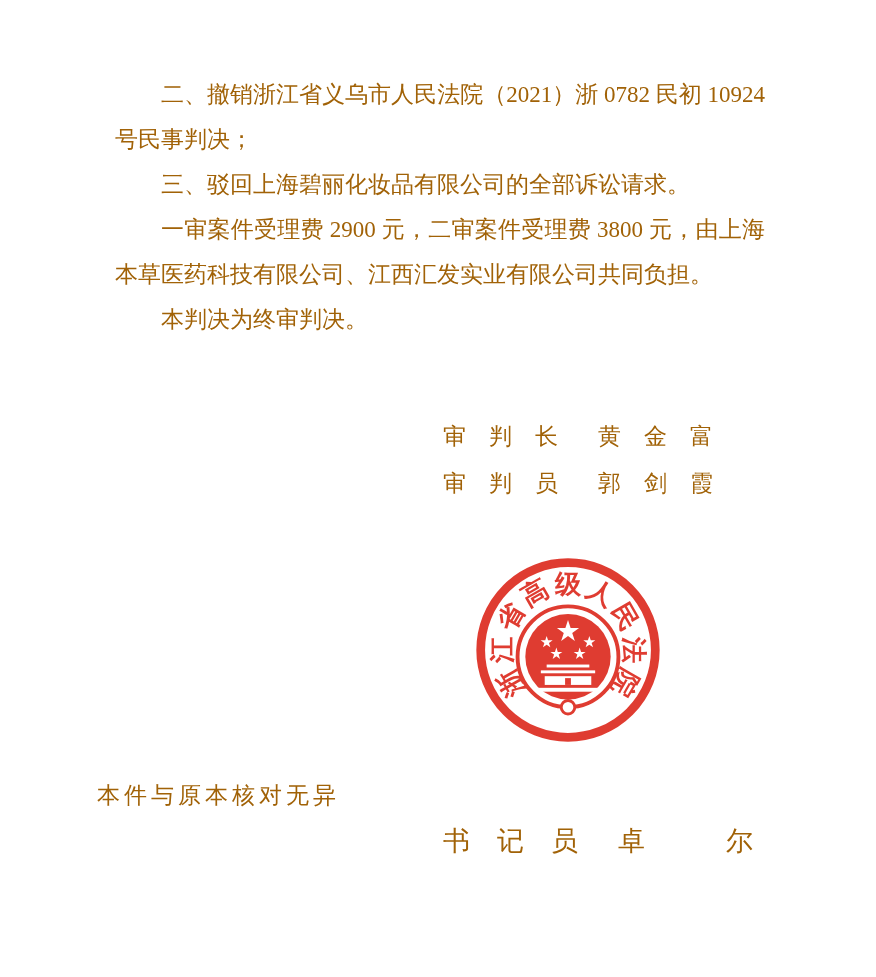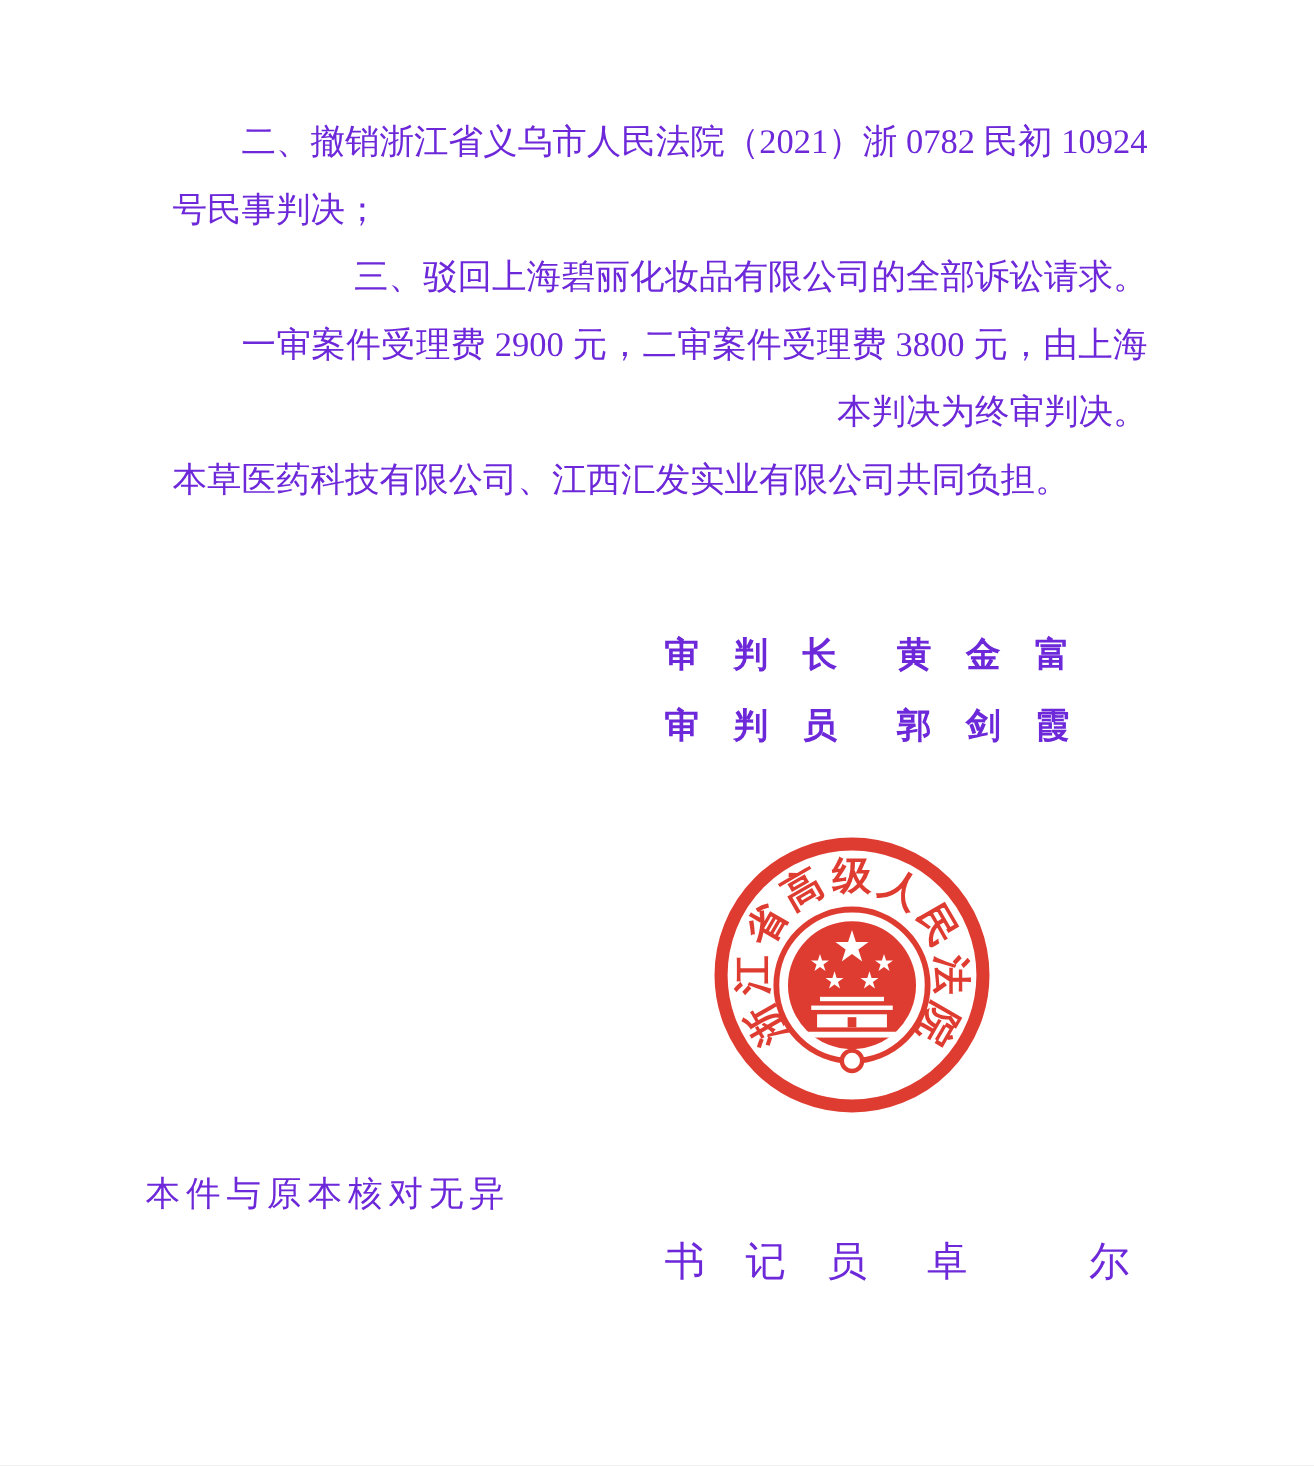"二、撤销浙江省义乌市人民法院（2021）浙 0782 民初 10924" .page { color: #6d28d9 -> #a16207 }
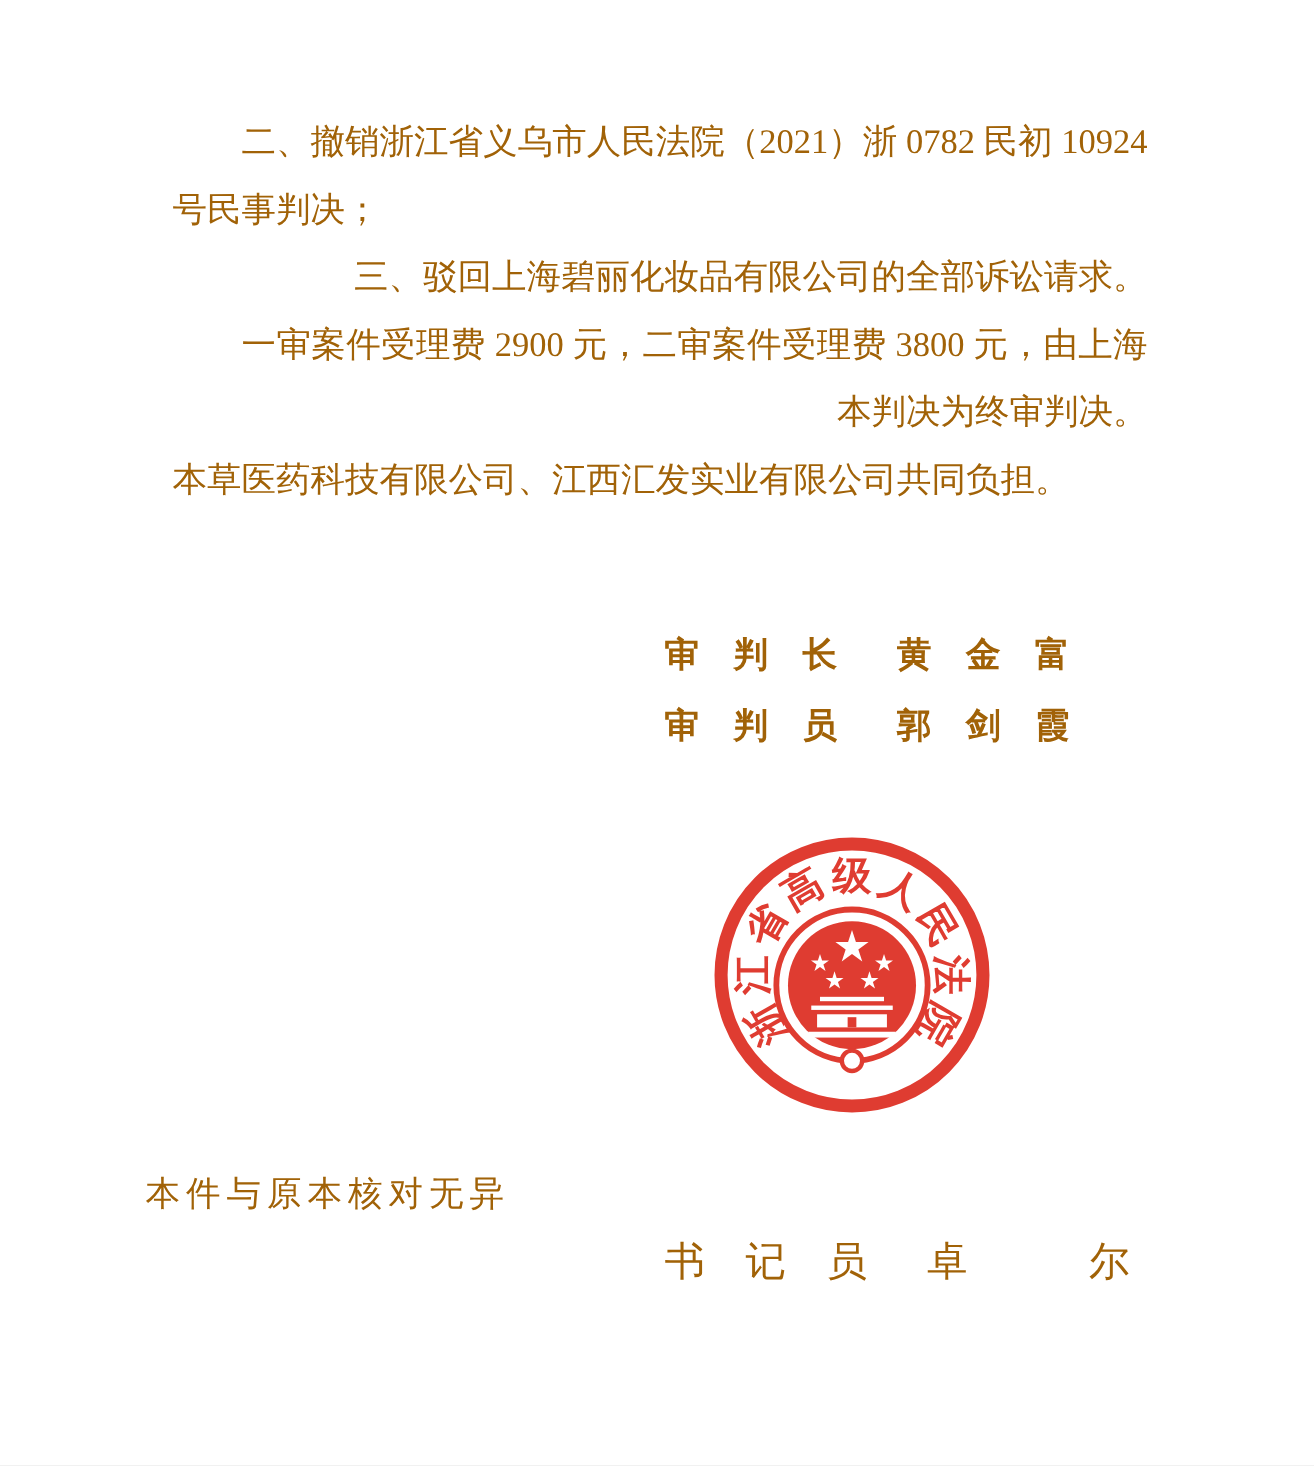"三、驳回上海碧丽化妆品有限公司的全部诉讼请求。" .line.indent { text-align: right -> none }
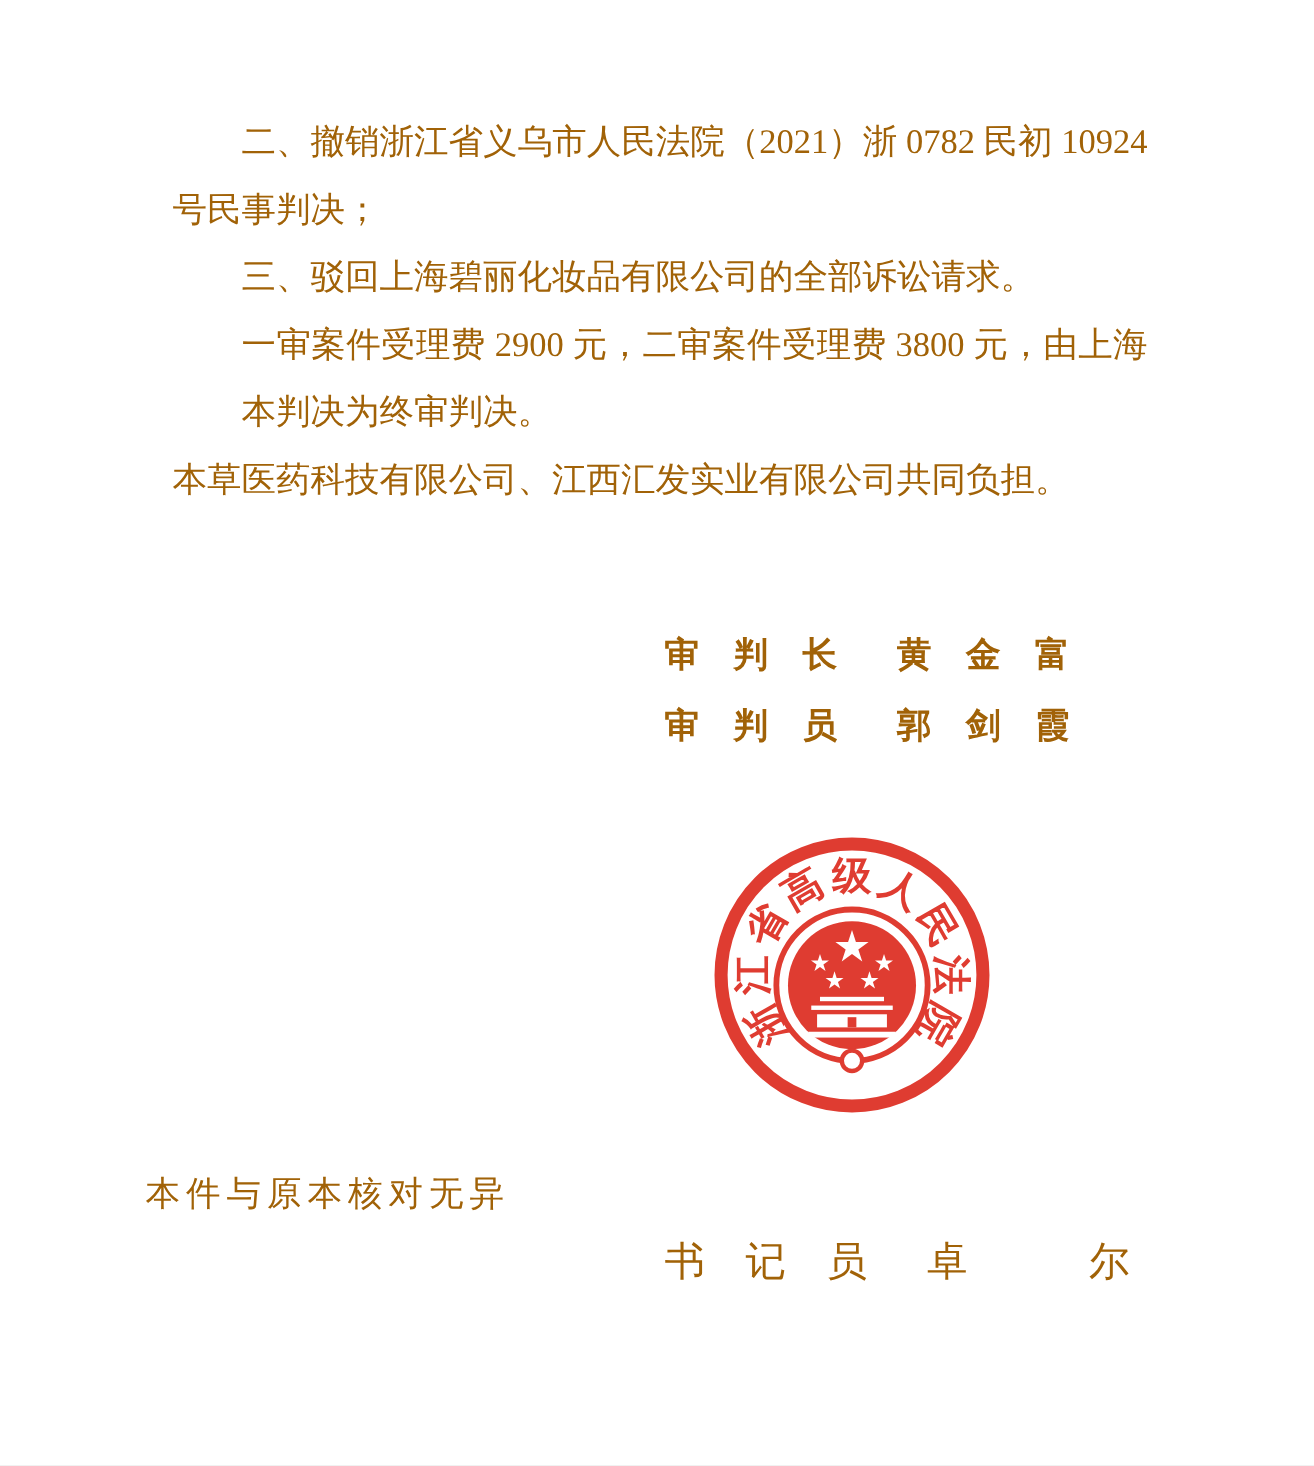"本判决为终审判决。" div.line { order: before "本草医药科技有限公司、江西汇发实业有限公司共同负担。" -> after "本草医药科技有限公司、江西汇发实业有限公司共同负担。" }
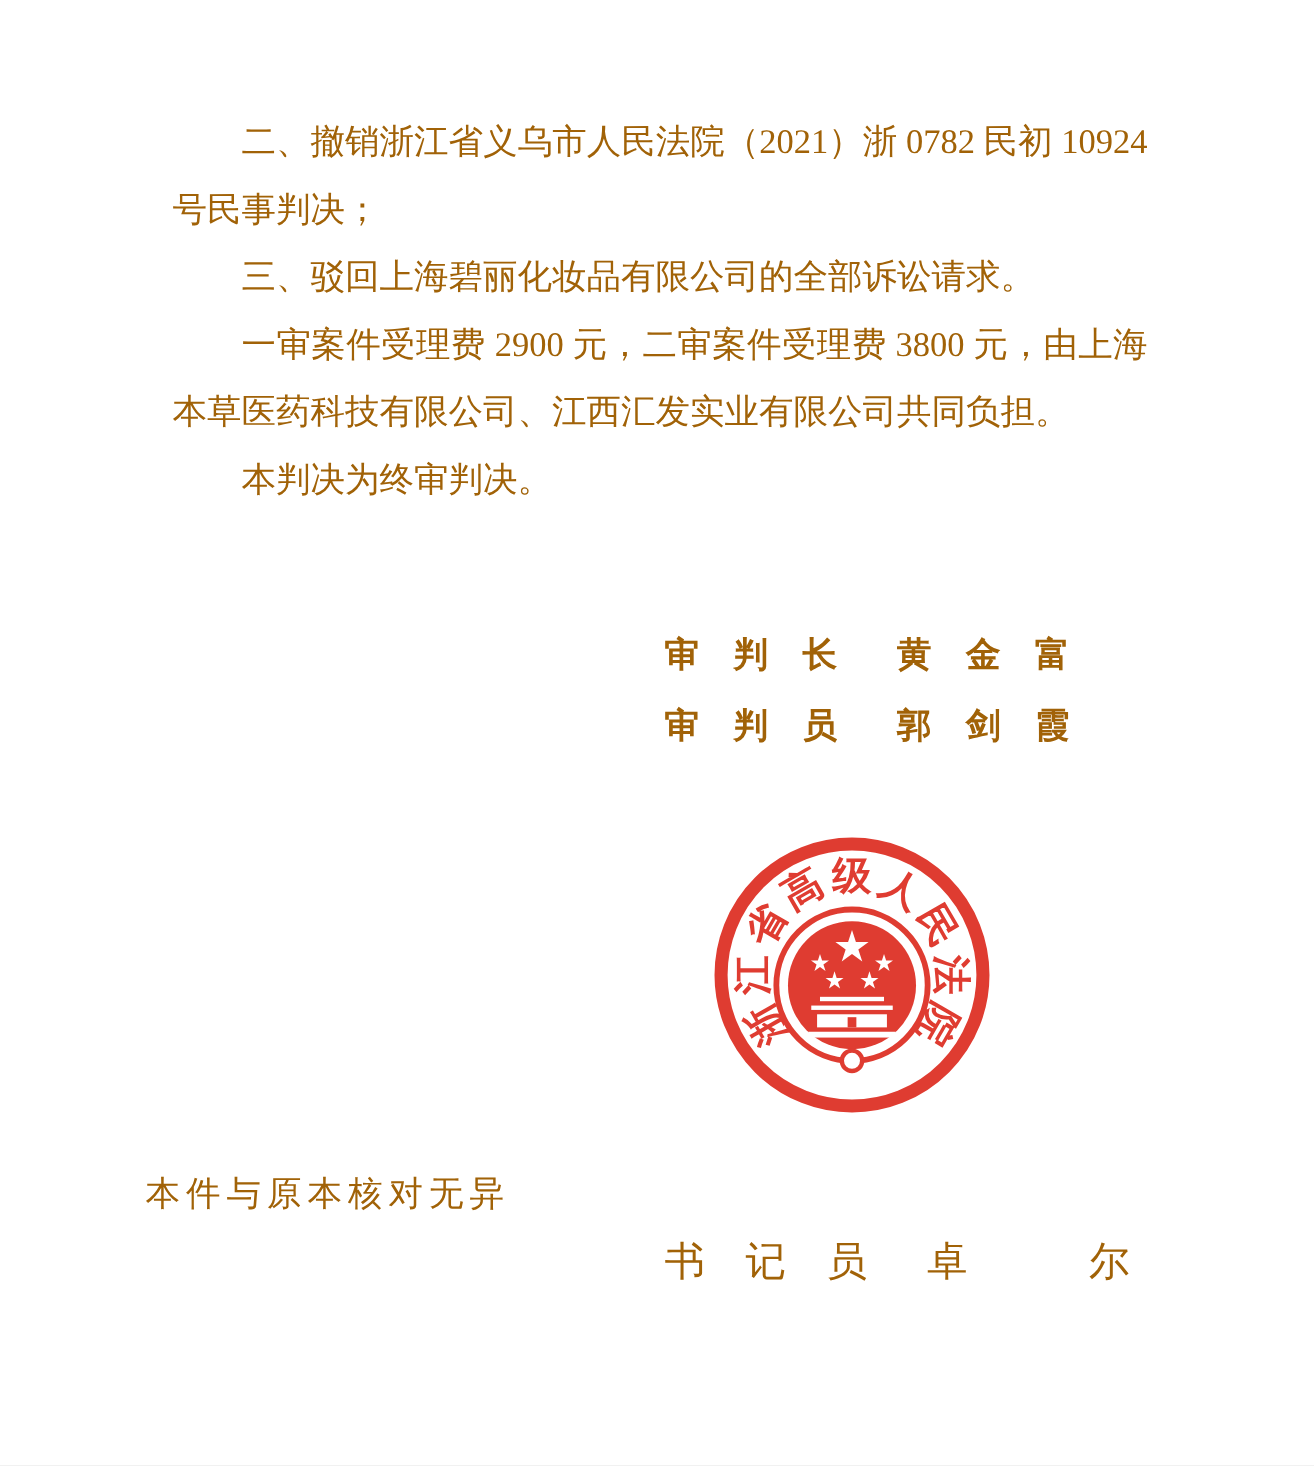"审 判 长 黄 金" .sig-row { font-weight: bold -> none }
